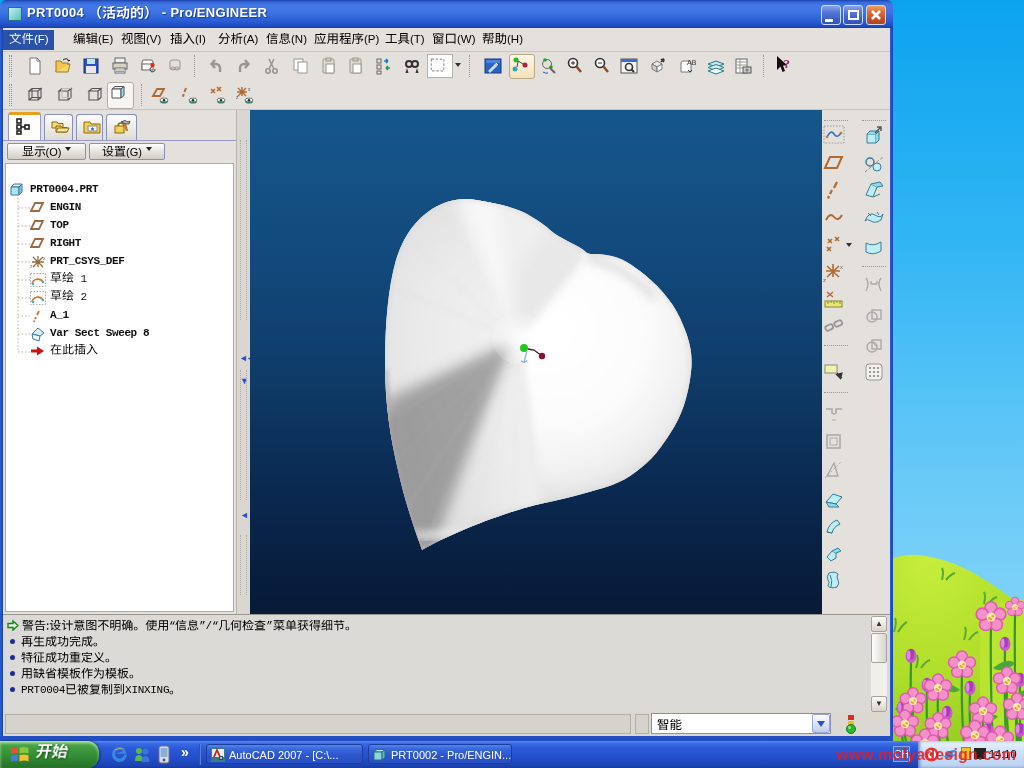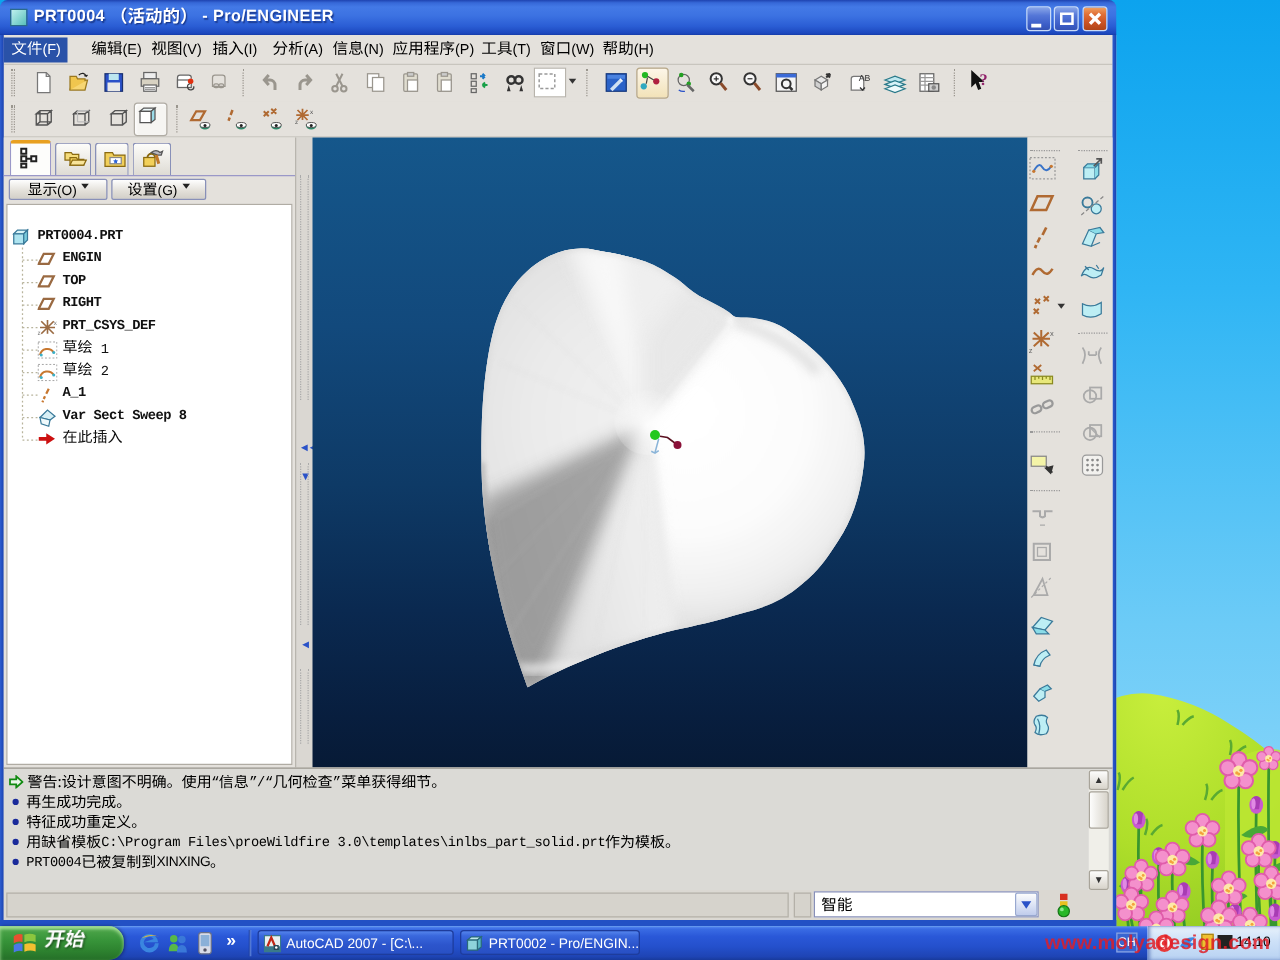"C:\Program Files\proeWildfire" span { html: <span>C:\Program Files\proeWildfire 3.0\templates\inlbs_part_solid.prt</span> -> none }
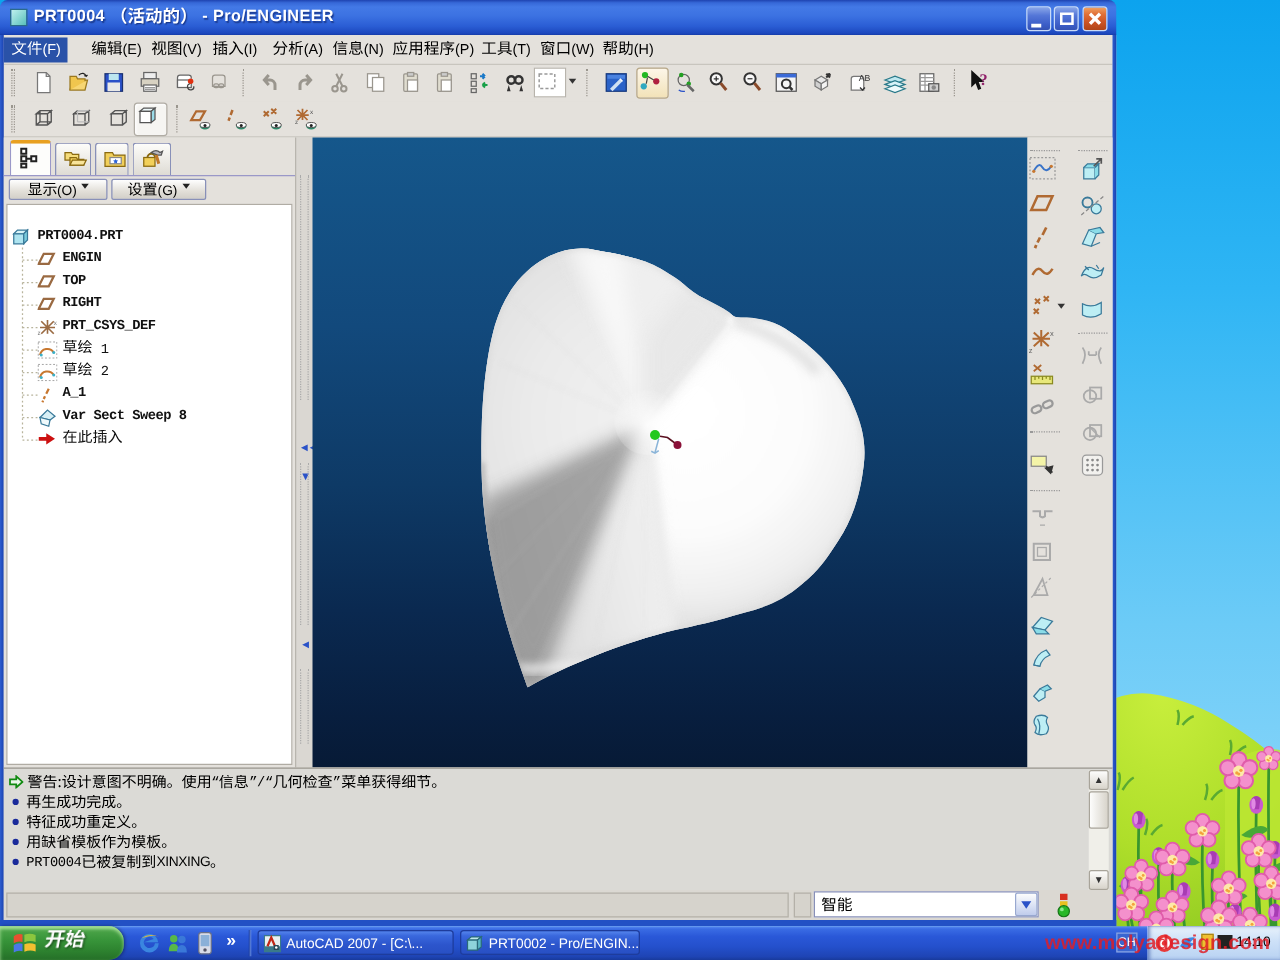"XINXING" span { font-family: Liberation Sans, sans-serif -> Liberation Mono, monospace }
